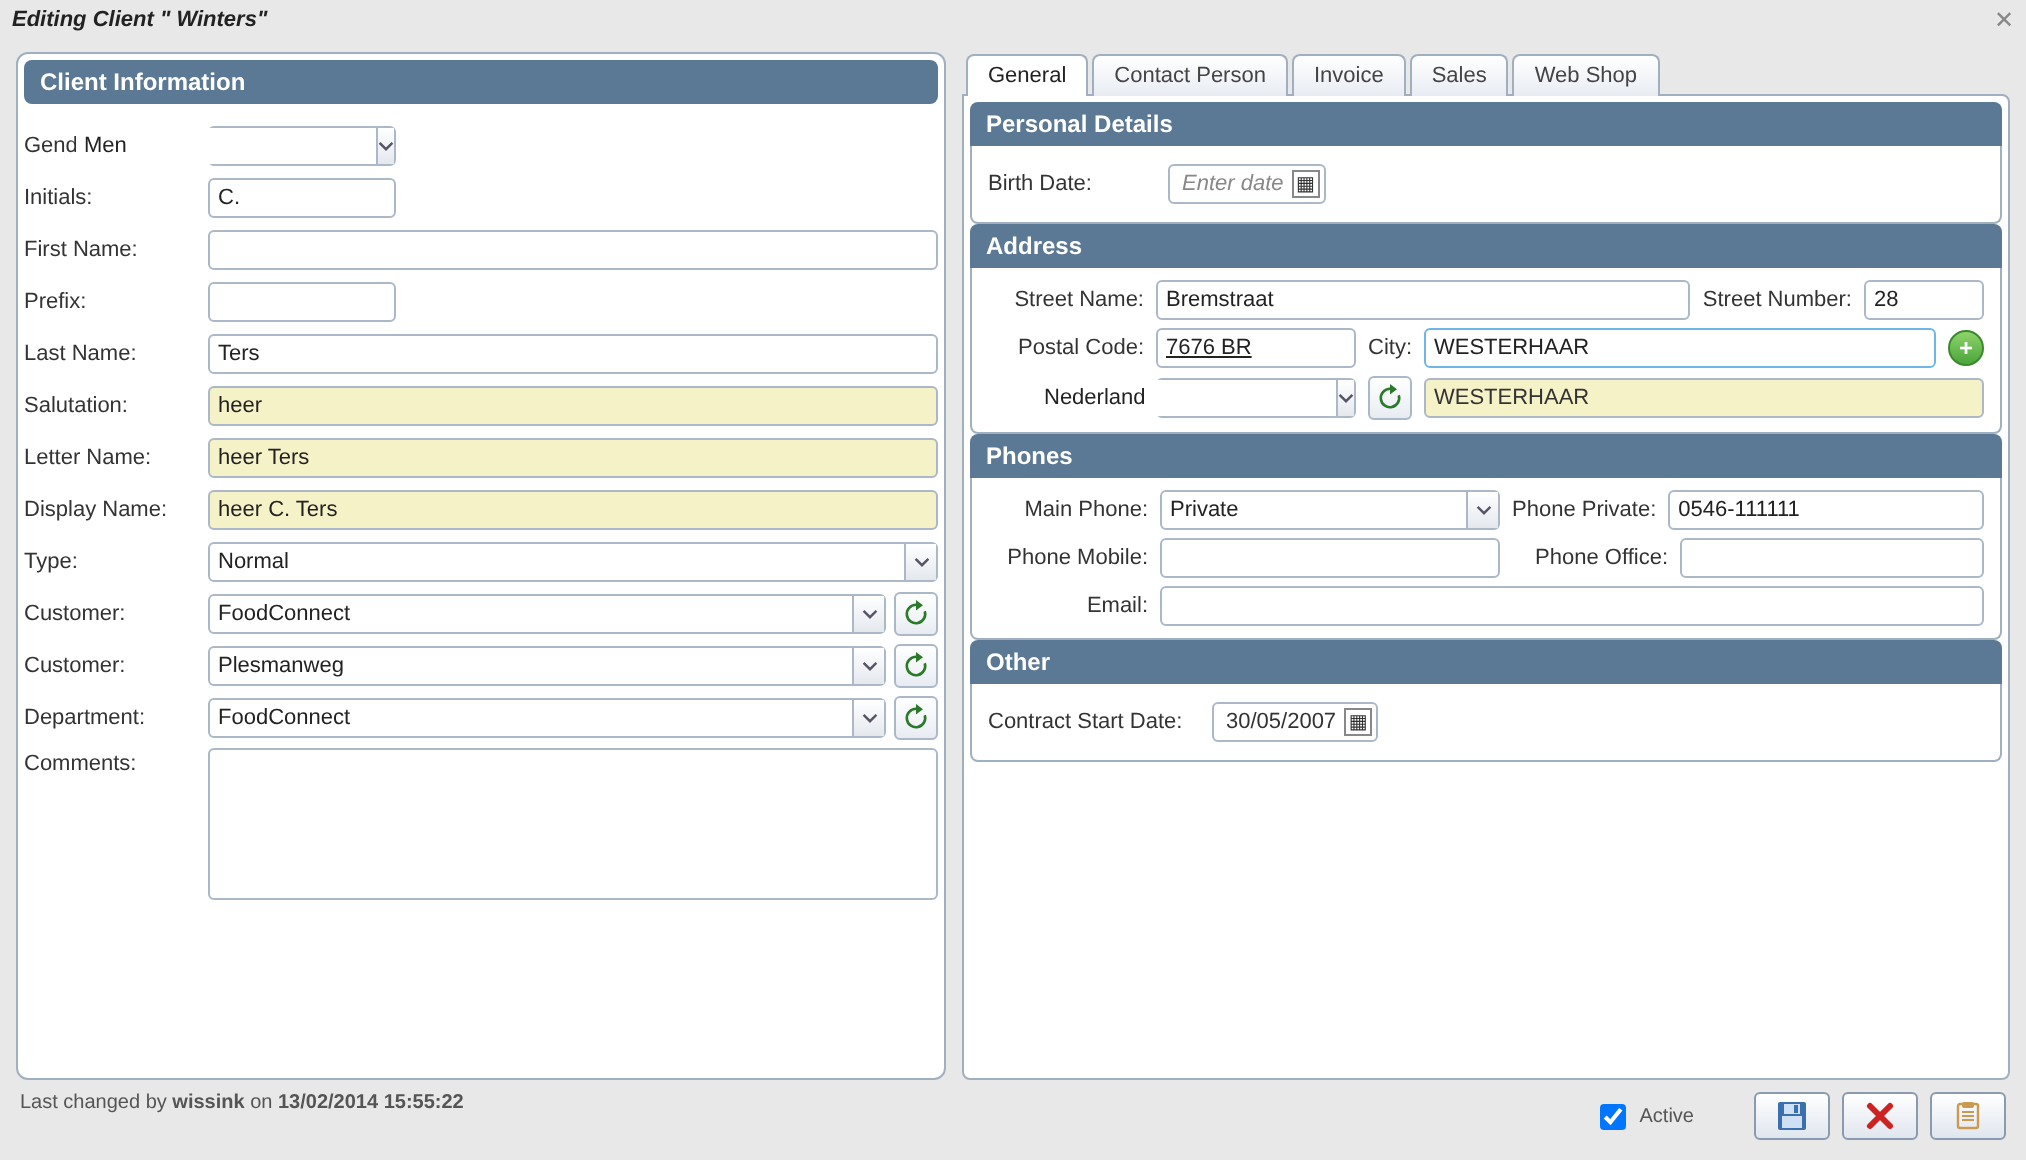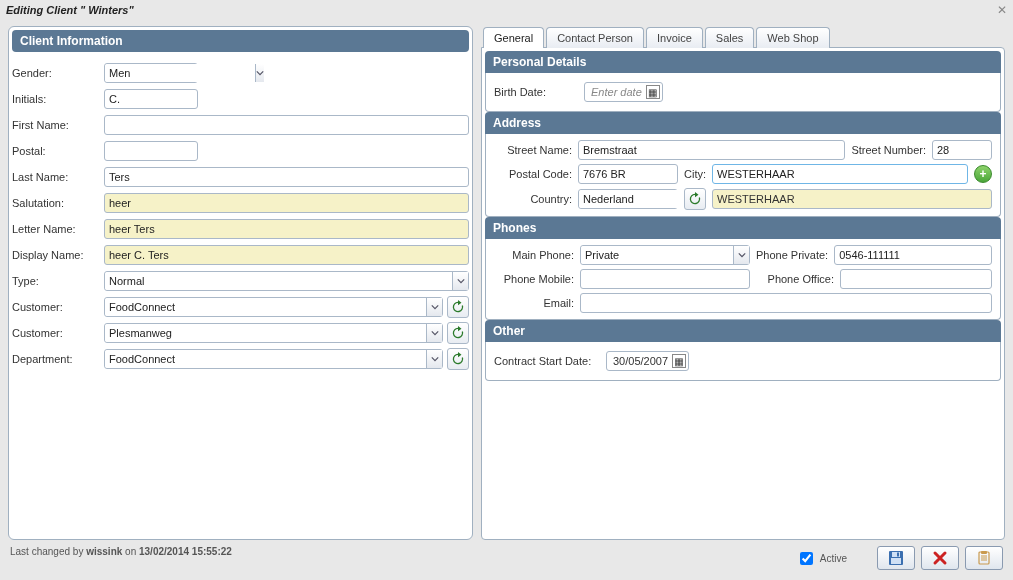"Men" .select-like { justify-content: none -> flex-end }
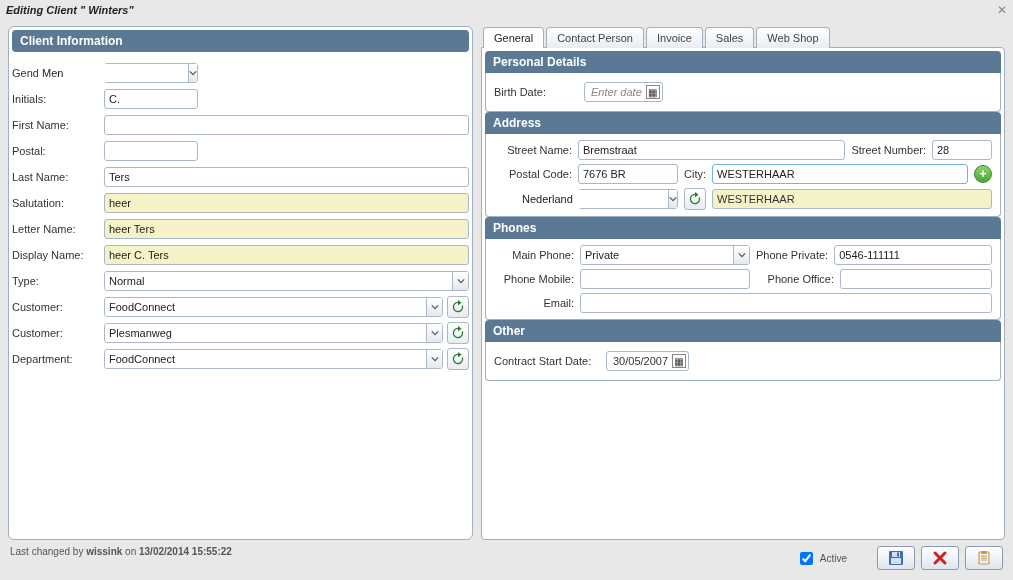"Postal:" label { text: Postal -> Prefix }
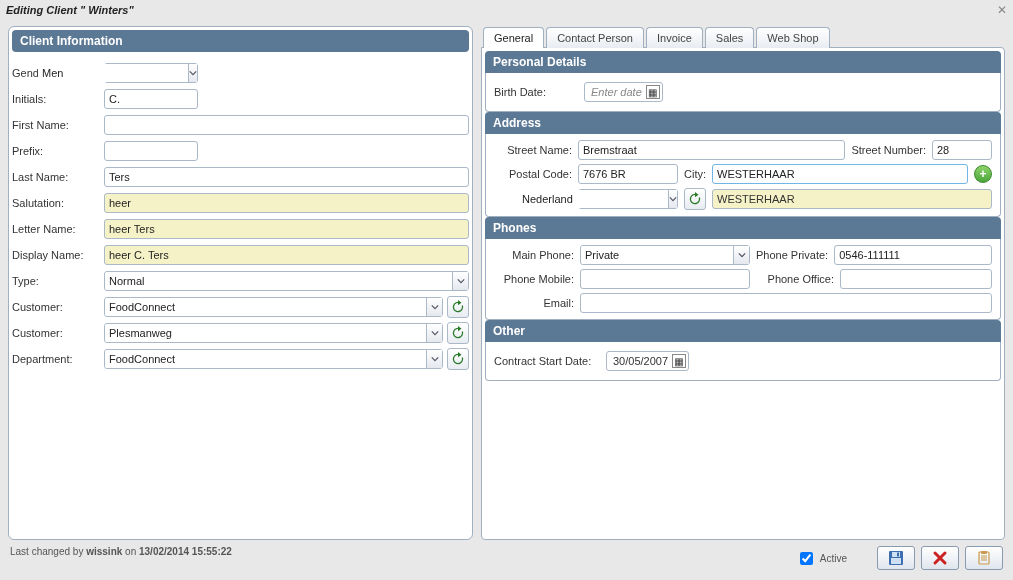"7676 BR" input { text-decoration: none -> underline }
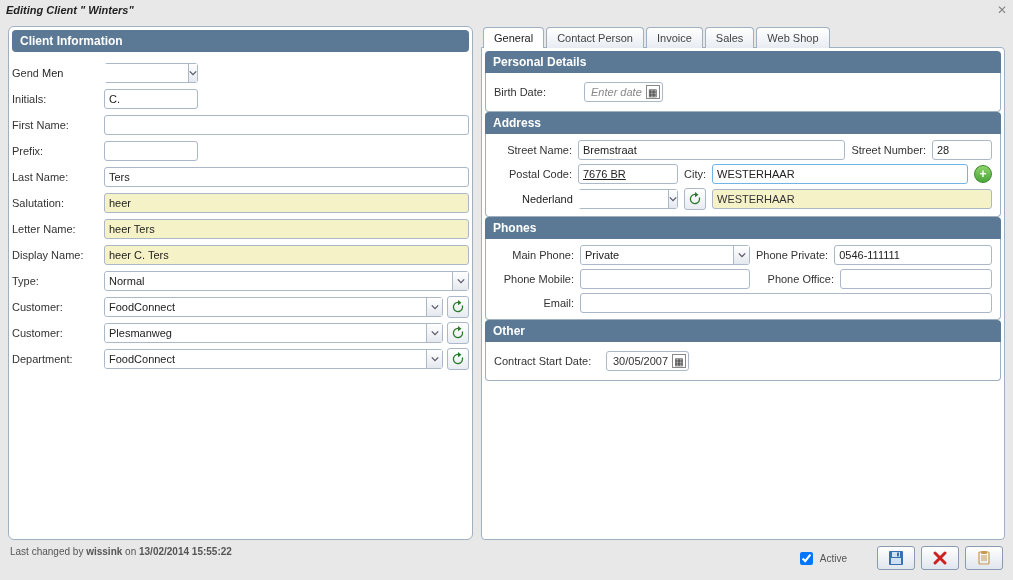"Comments:" div.form-line { html: none -> <div> <label>Comments:</label> <div> <textarea></textarea> </div> </div> }
